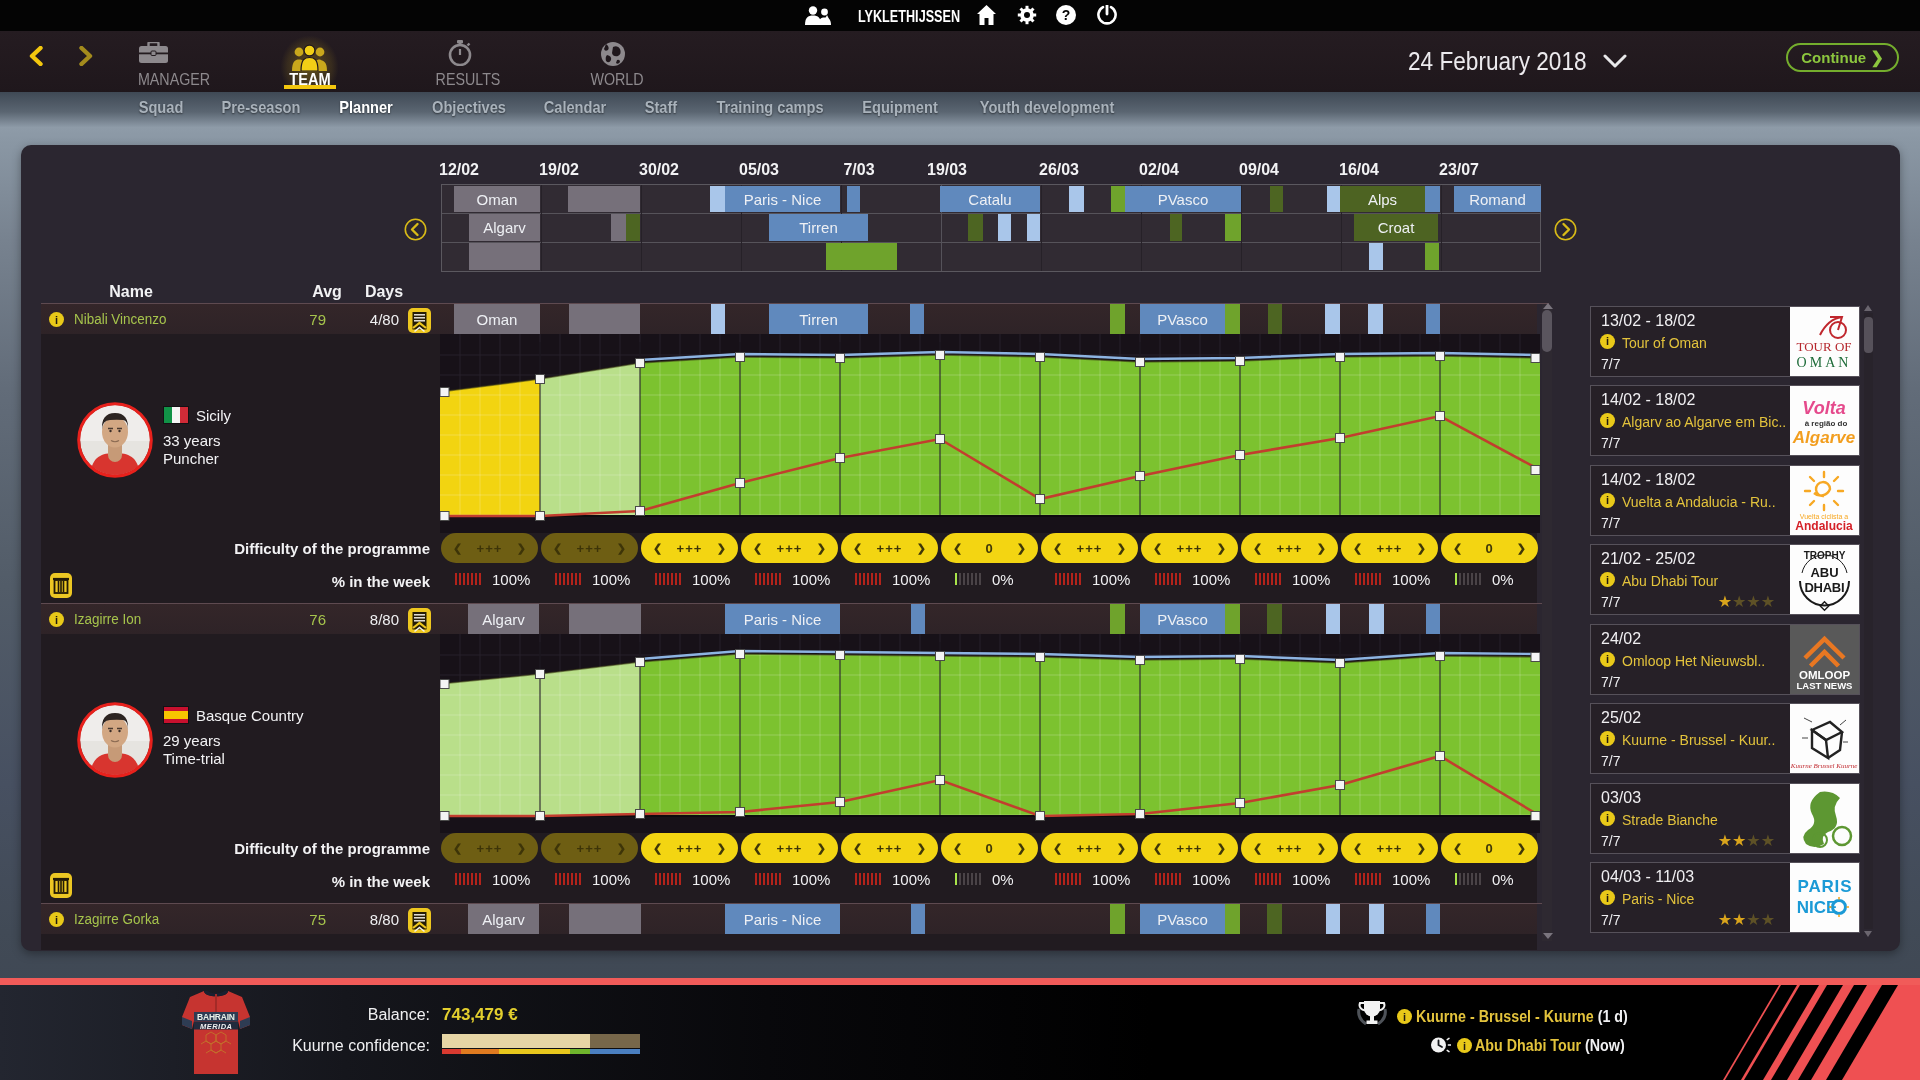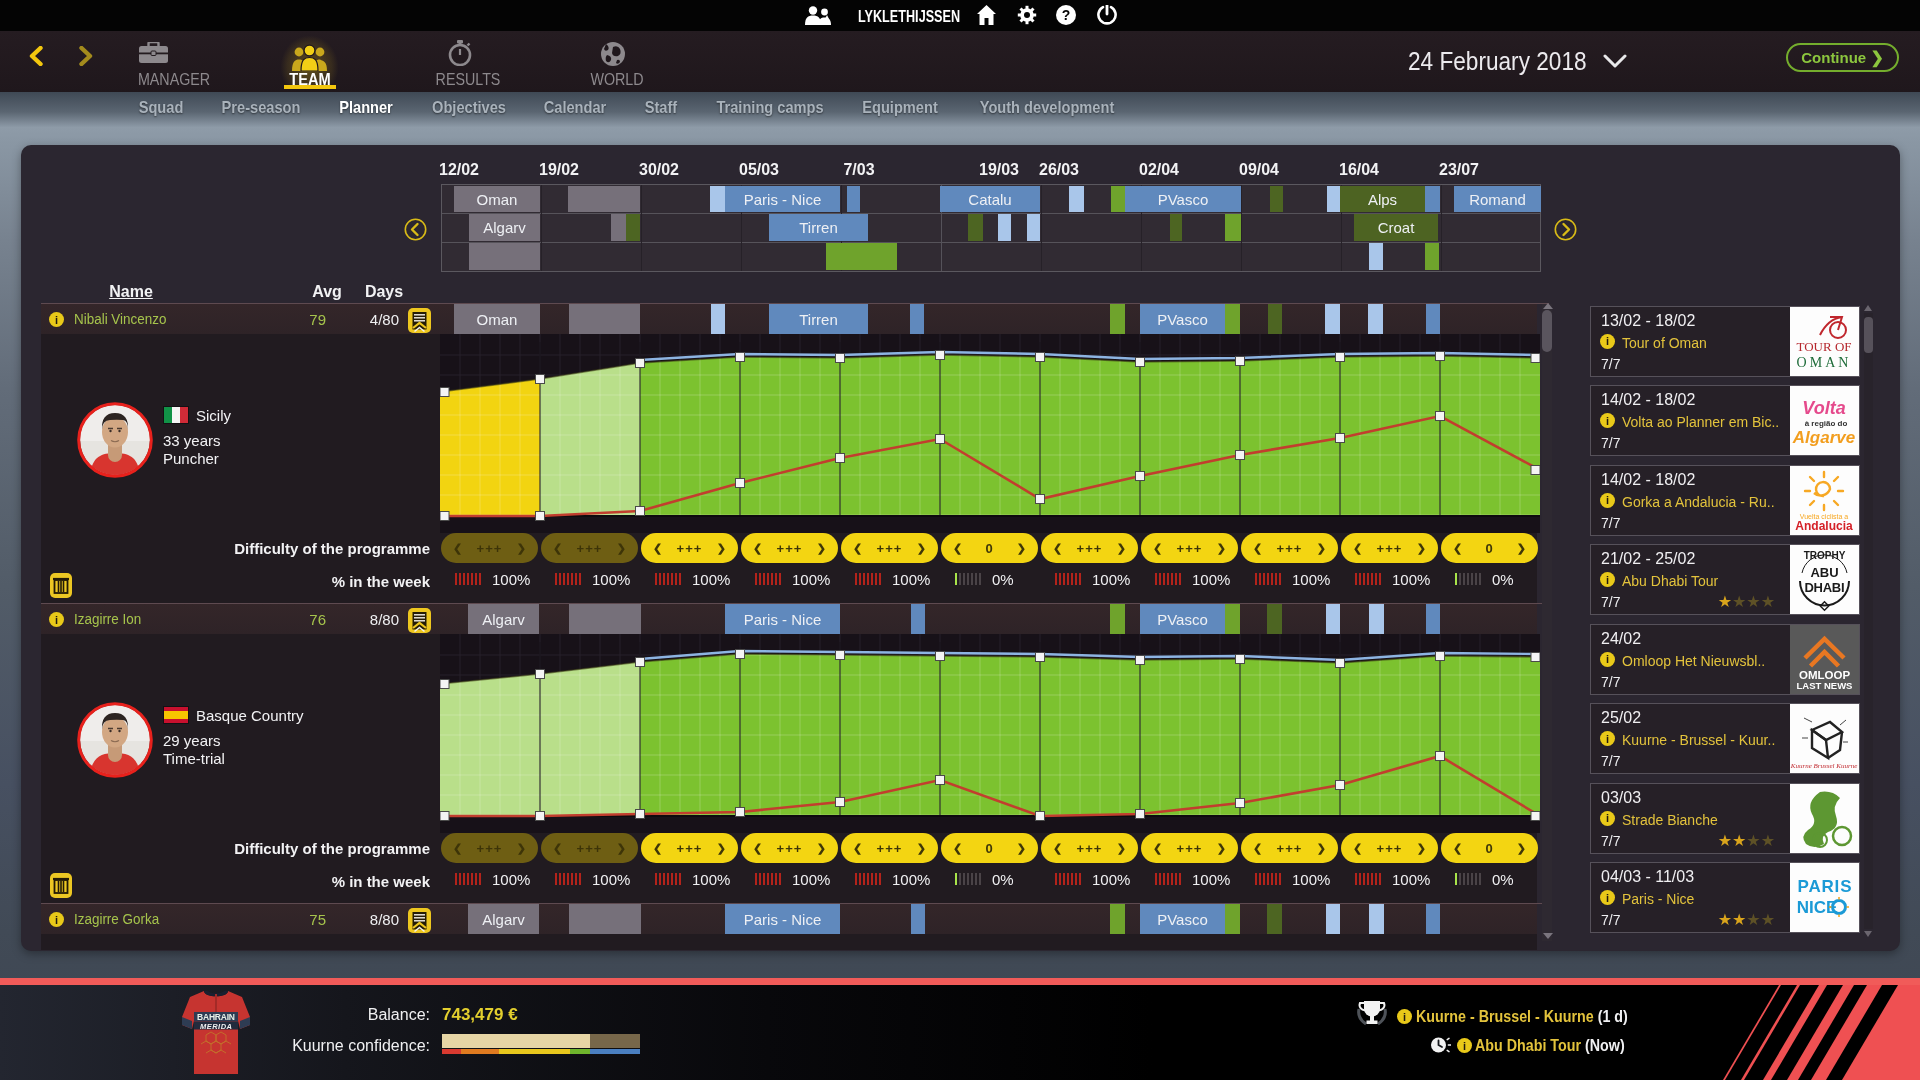"19/03" div.ab { left: 999px -> 947px }
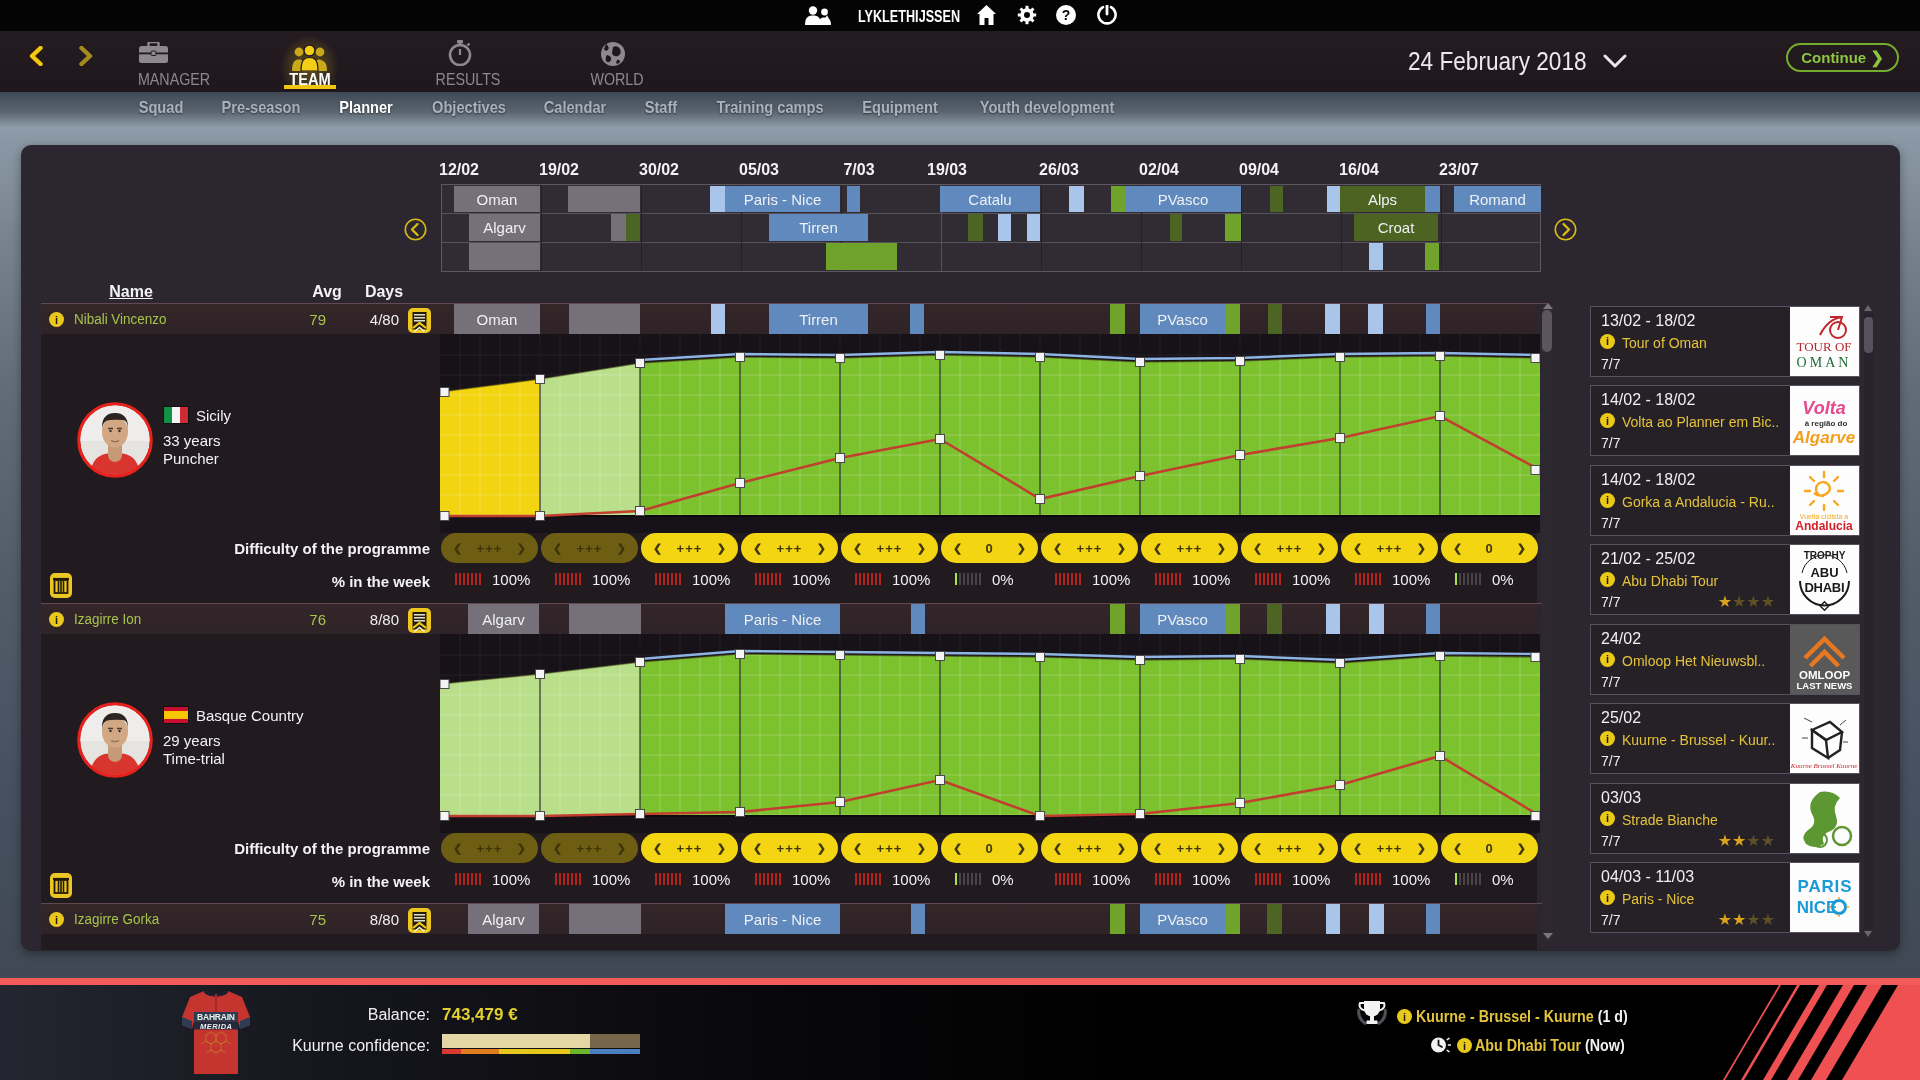"Name" div.hdr { text-decoration: underline -> none }
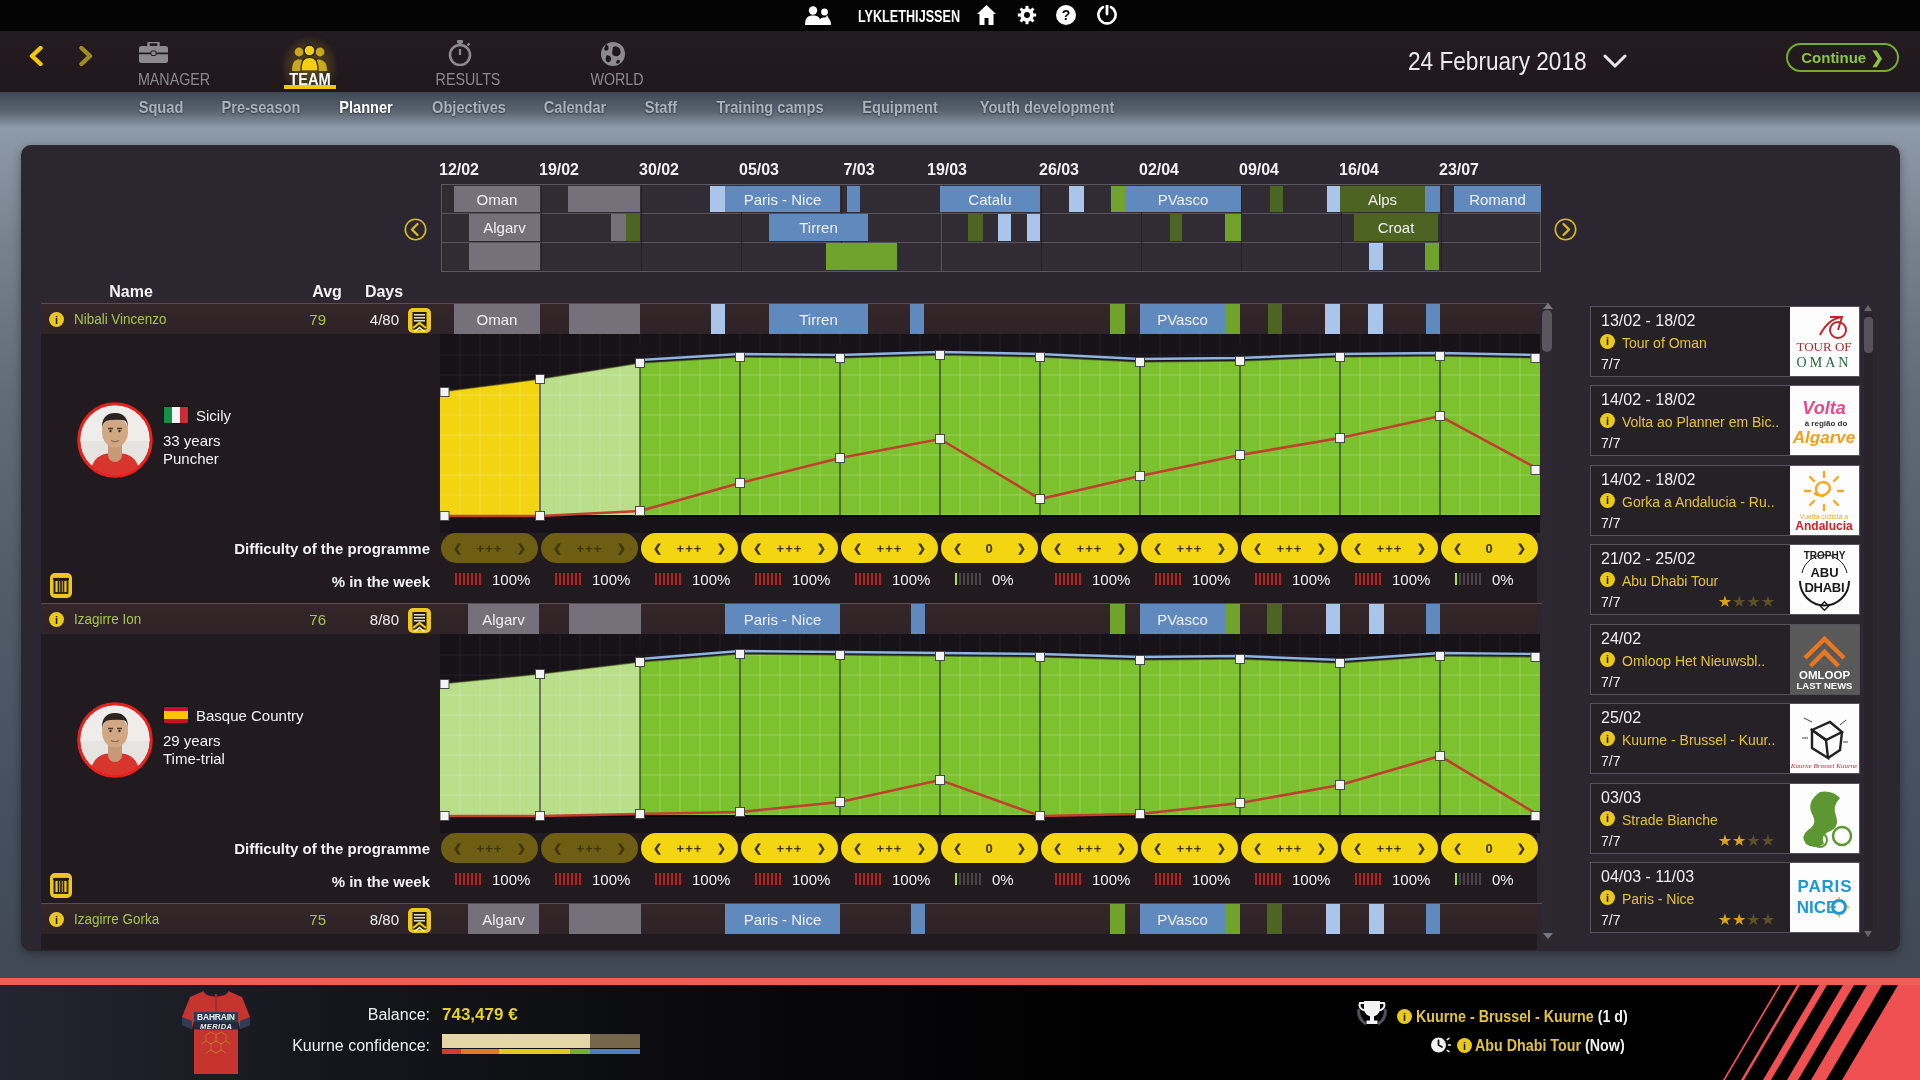"Volta ao Planner em Bic.." div.cname { text: Volta ao Planner -> Algarv ao Algarve }
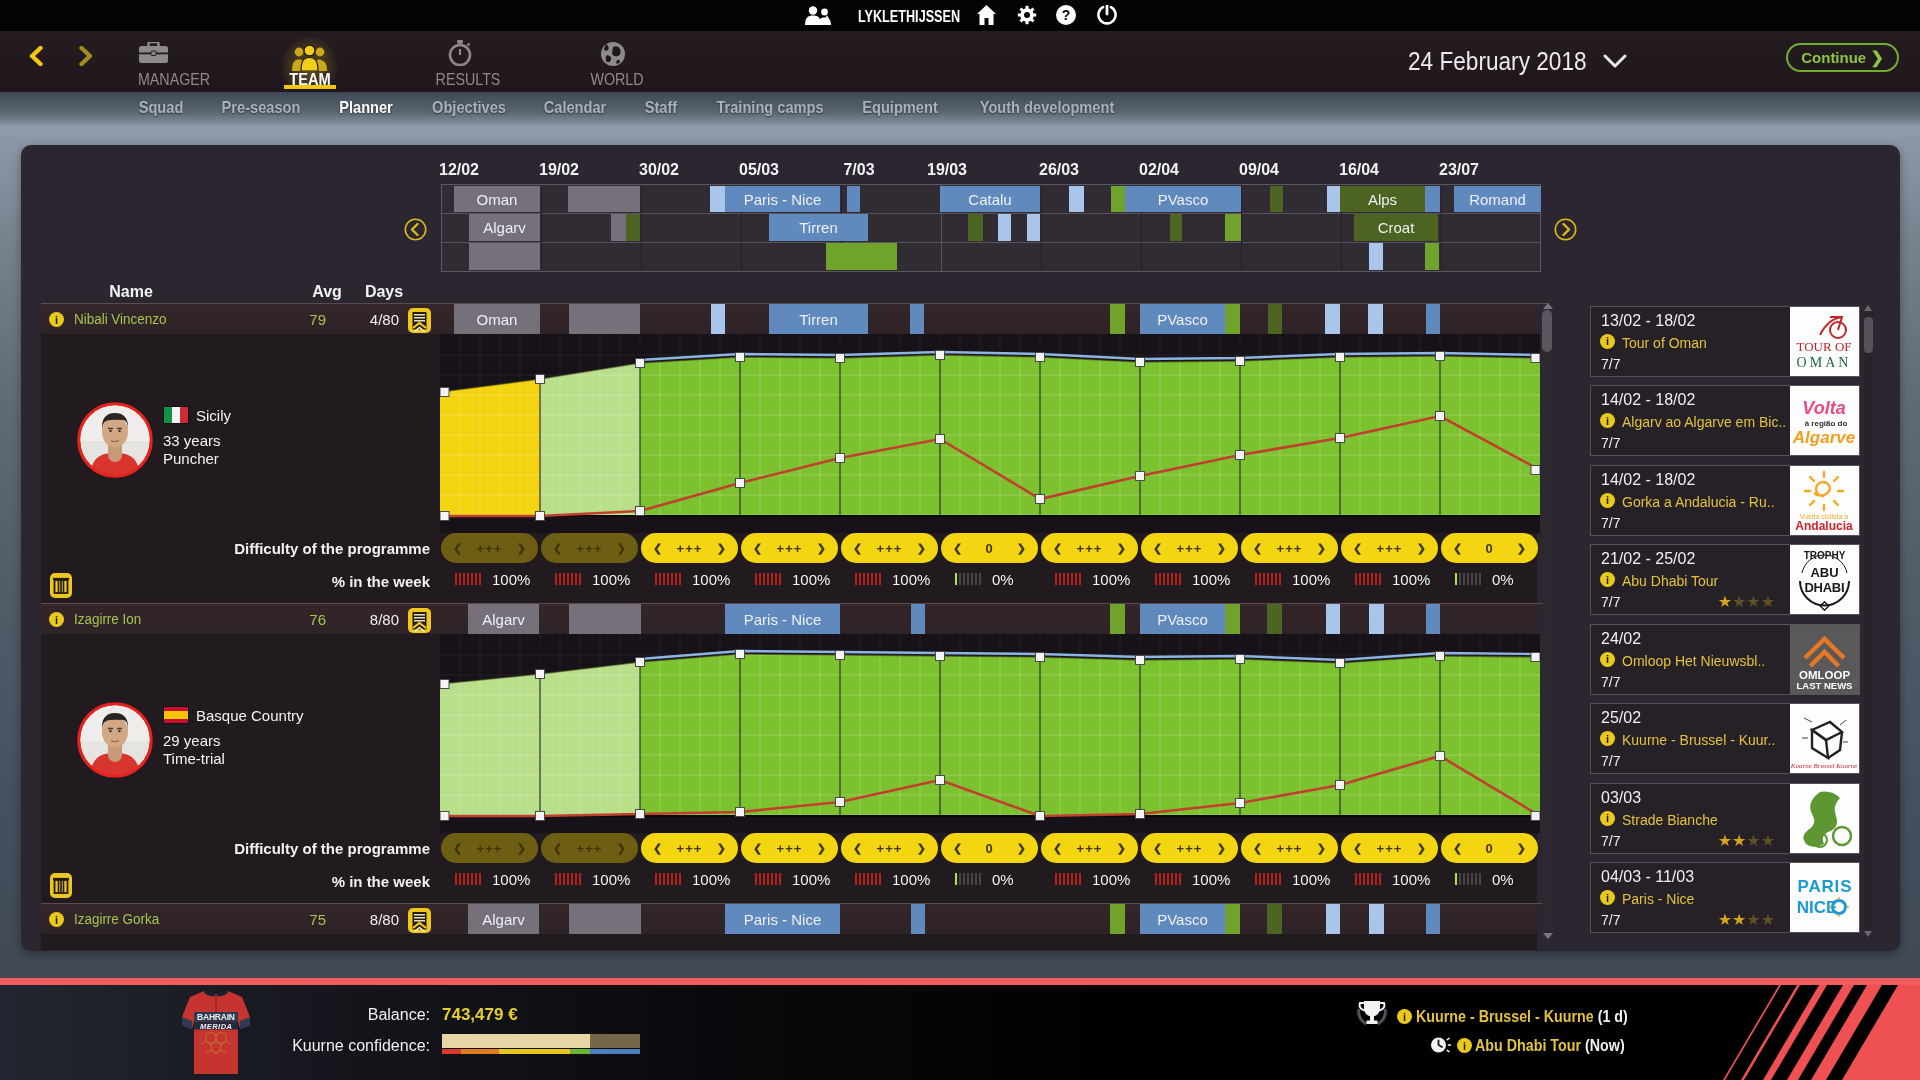"Gorka a Andalucia - Ru.." div.cname { text: Gorka -> Vuelta }
